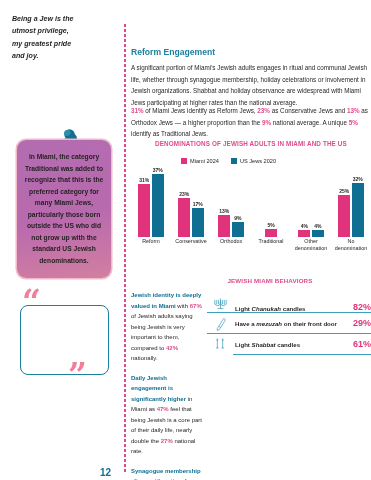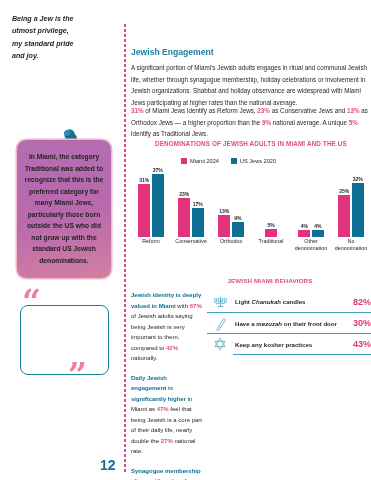"Being a Jew is the" div.quote-text { text: standard -> greatest }
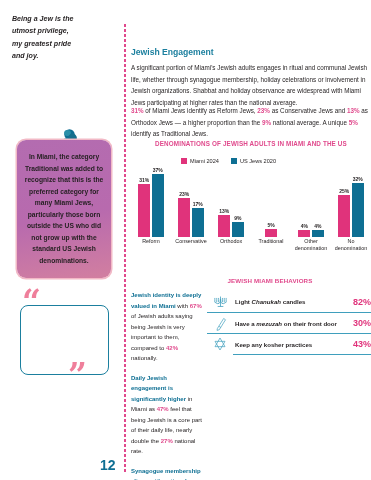"Jewish Engagement" div.sec-title { text: Jewish -> Reform }
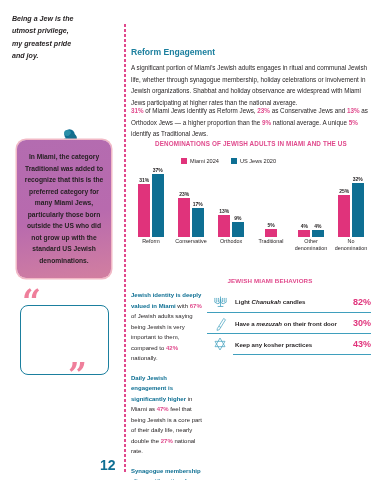"82%" .b-row.first { align-items: none -> flex-end }
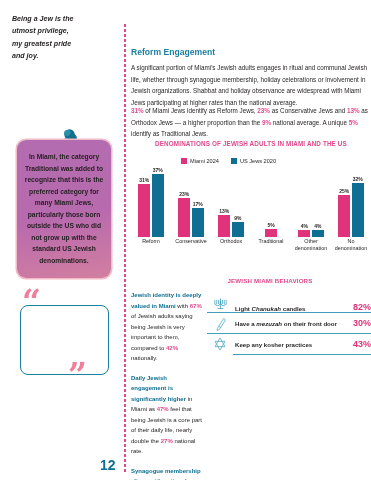"30%" div.b-val { text: 30% -> 29% }
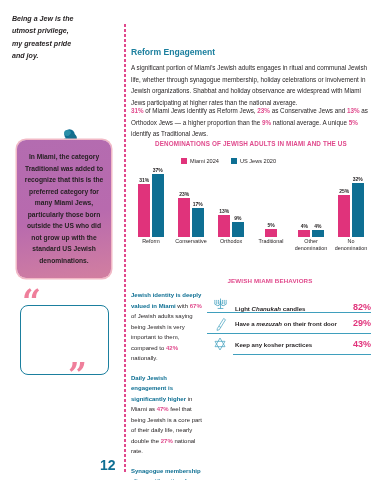"61%" div.b-row { html: none -> <div> <div> <svg> <g> <path></path> <path></path> <path></path> </g> </svg> </div> <div><span>Light </span><i>Shabbat</i><span> candles</span></div> <div>61%</div> </div> }
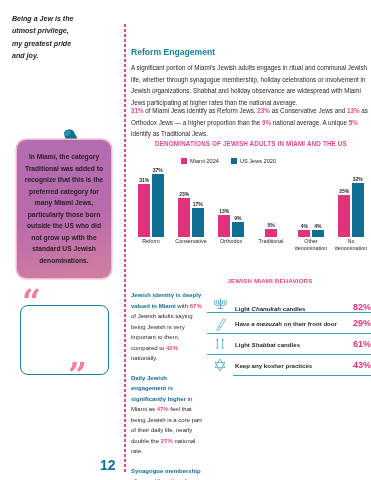"43%" div.b-row { html: <div> <div> <svg> <g> <path></path> <path></path> </g> </svg> </div> <div><span>Keep any kosher practices</span></div> <div>43%</div> </div> -> none }
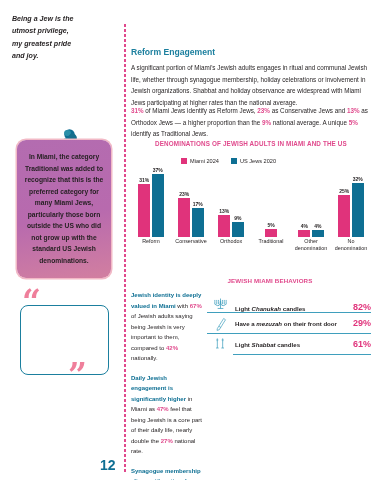"12" .page-num { font-size: 14px -> 10px; top: 457px -> 467px }
